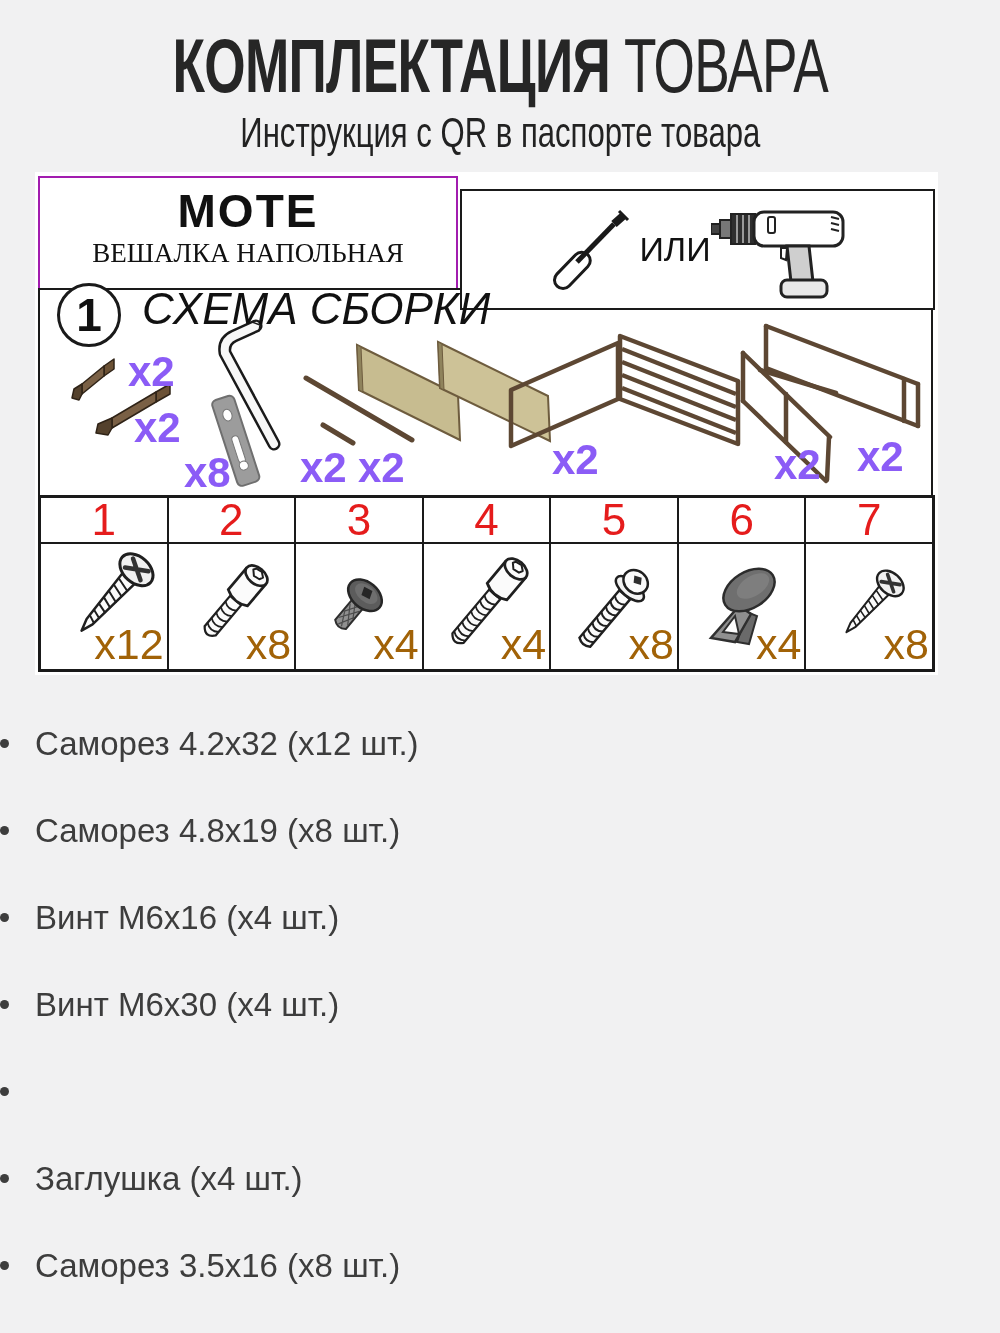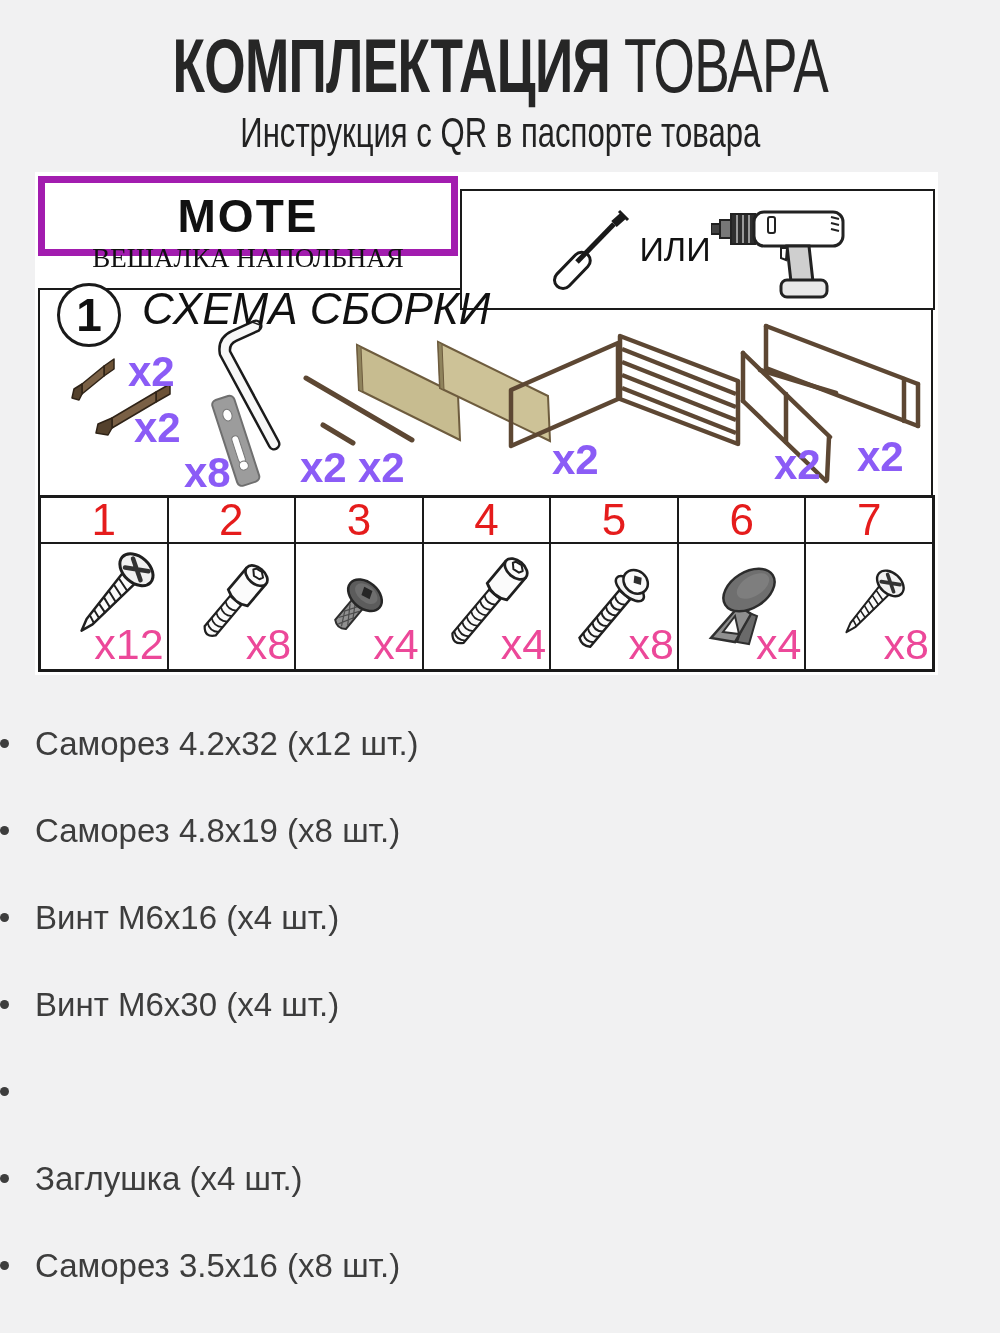"MOTE" .mote-cell { border: 7px solid #a21caf -> 2px solid #a21caf; height: 80px -> 114px }
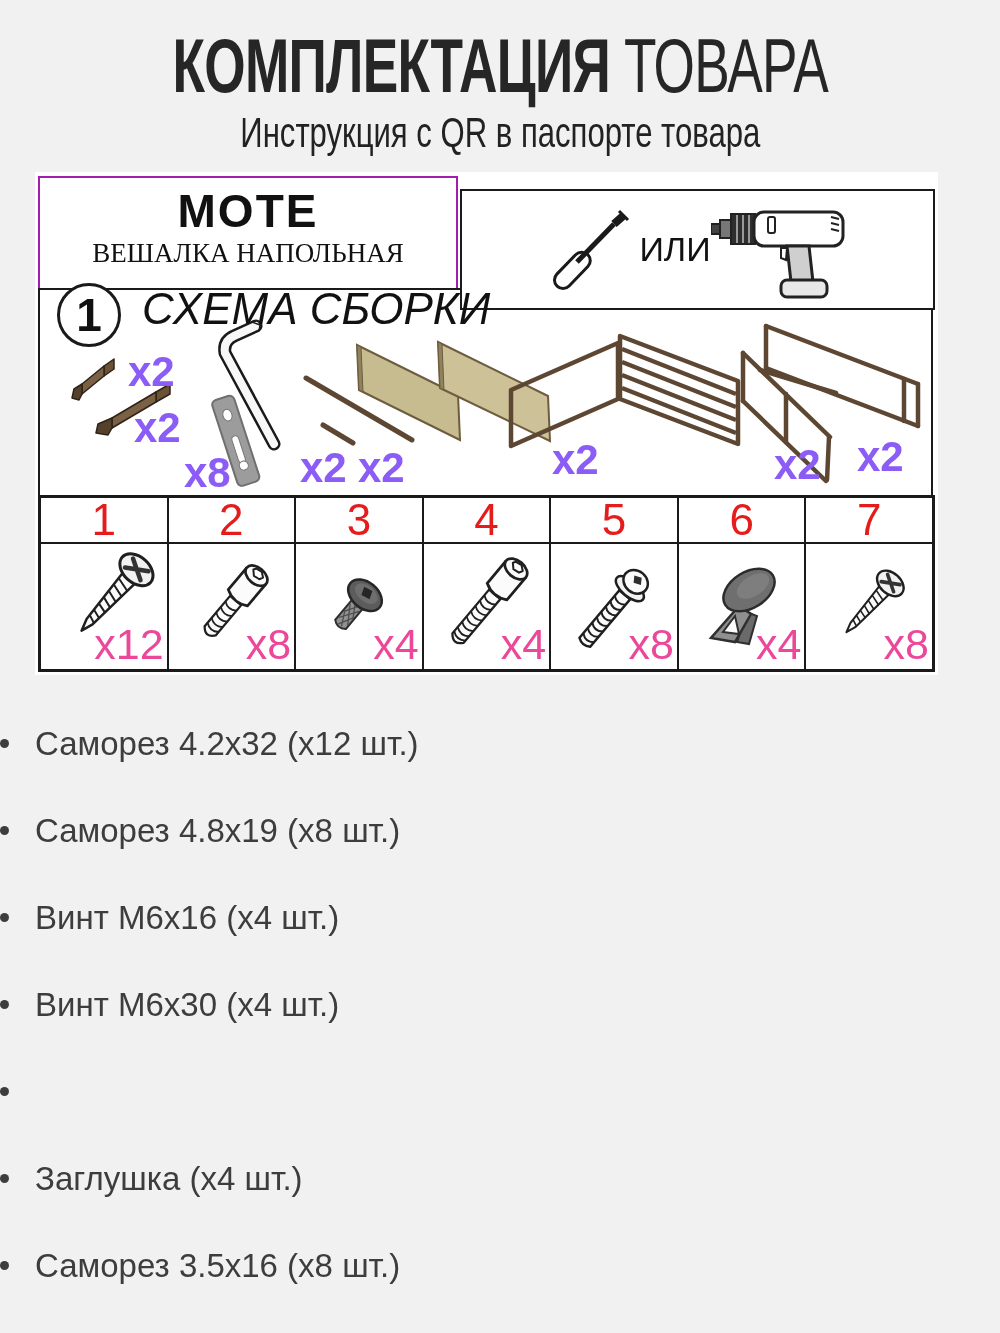"x12" .qty { color: #ec4899 -> #a16207 }
